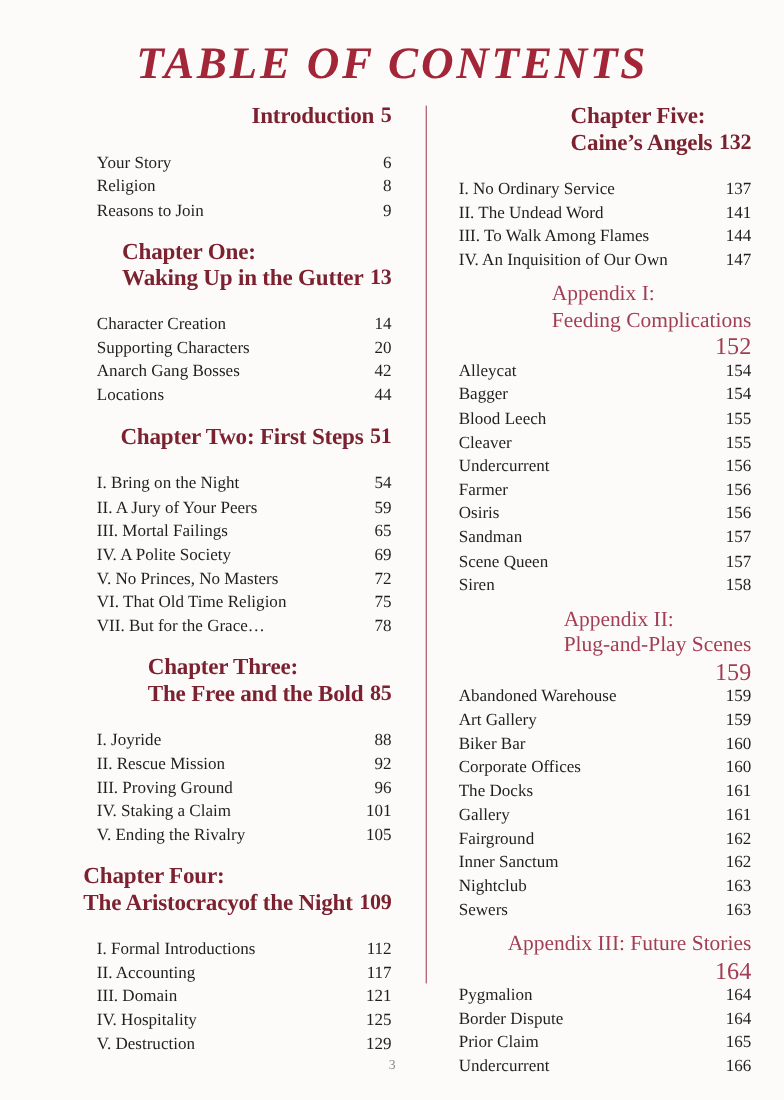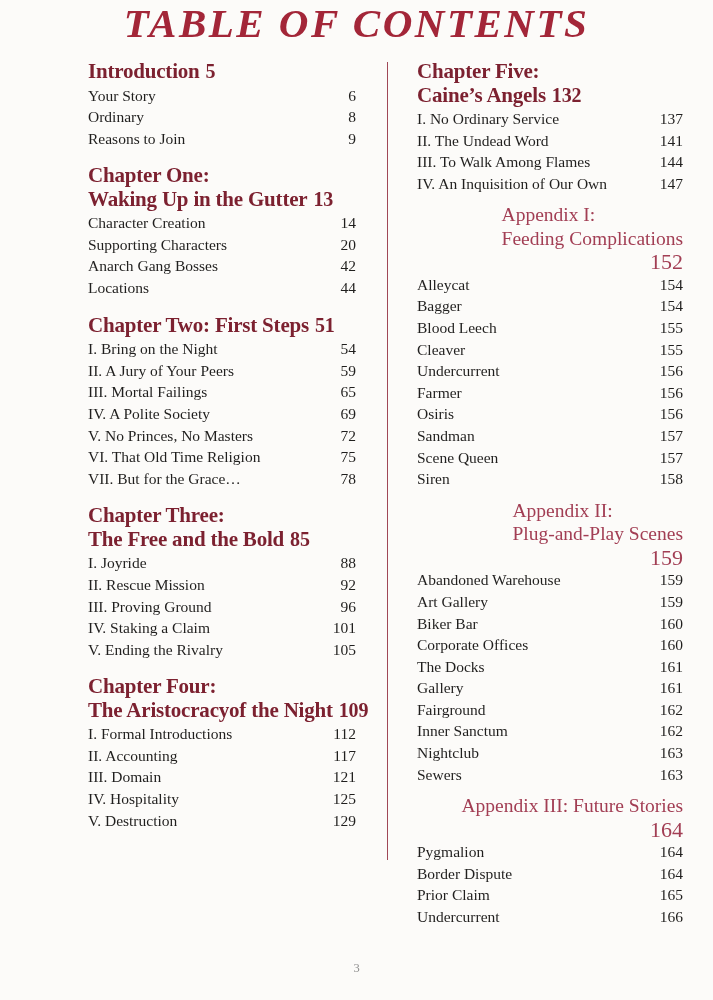"TABLE OF CONTENTS" .title { padding-top: none -> 34px }
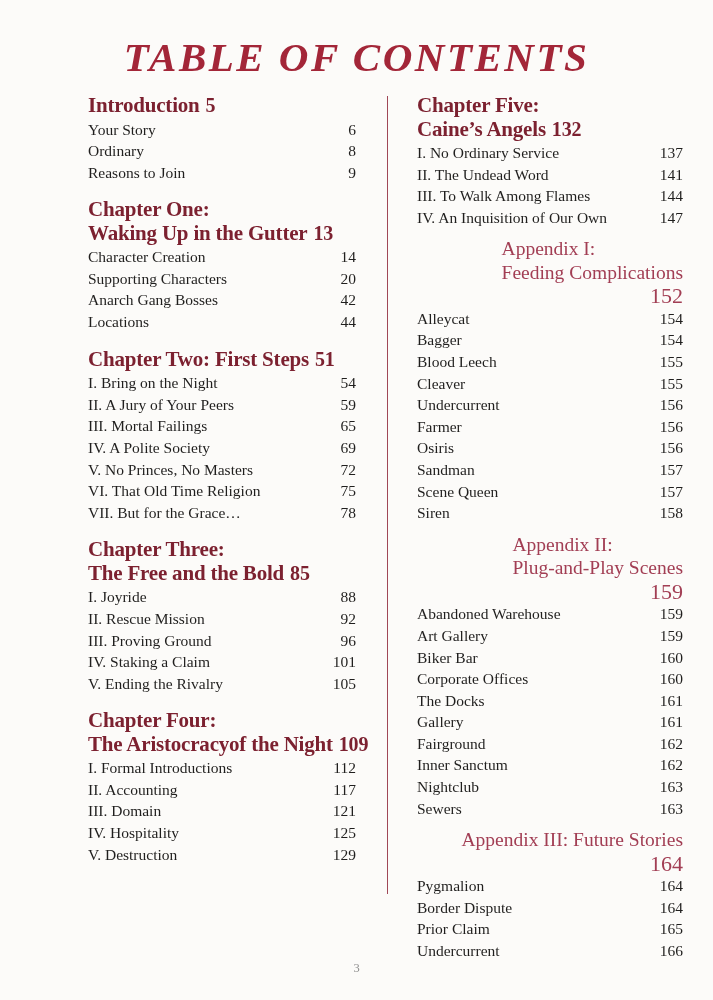"Introduction" .heading { justify-content: flex-start -> flex-end }
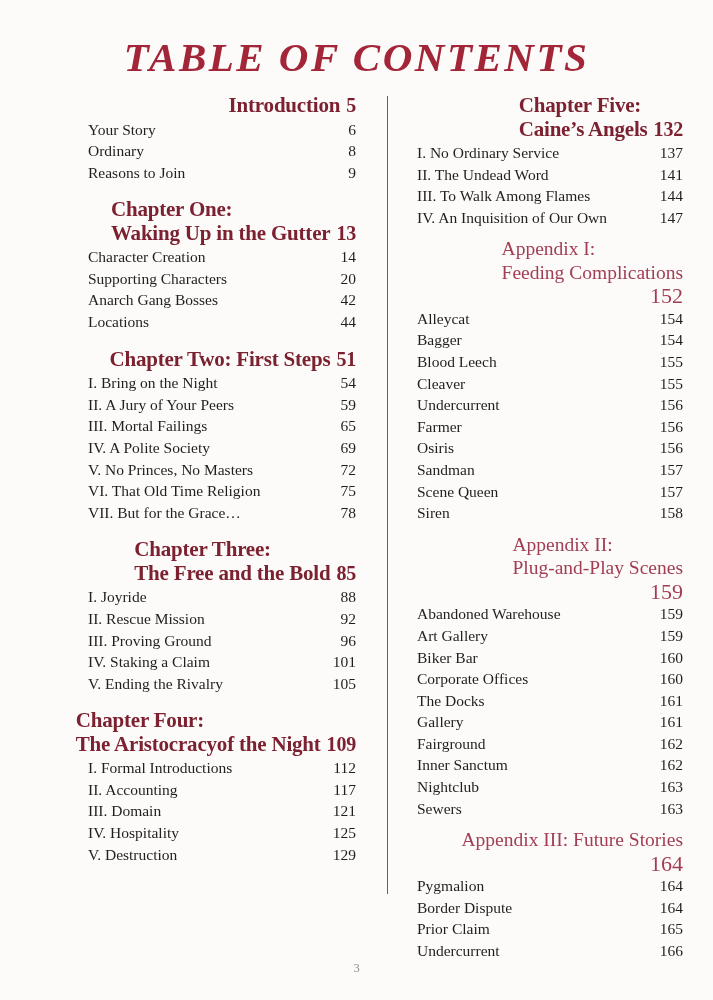"Your Story" .chapter .entries { margin-top: 1px -> 20px }
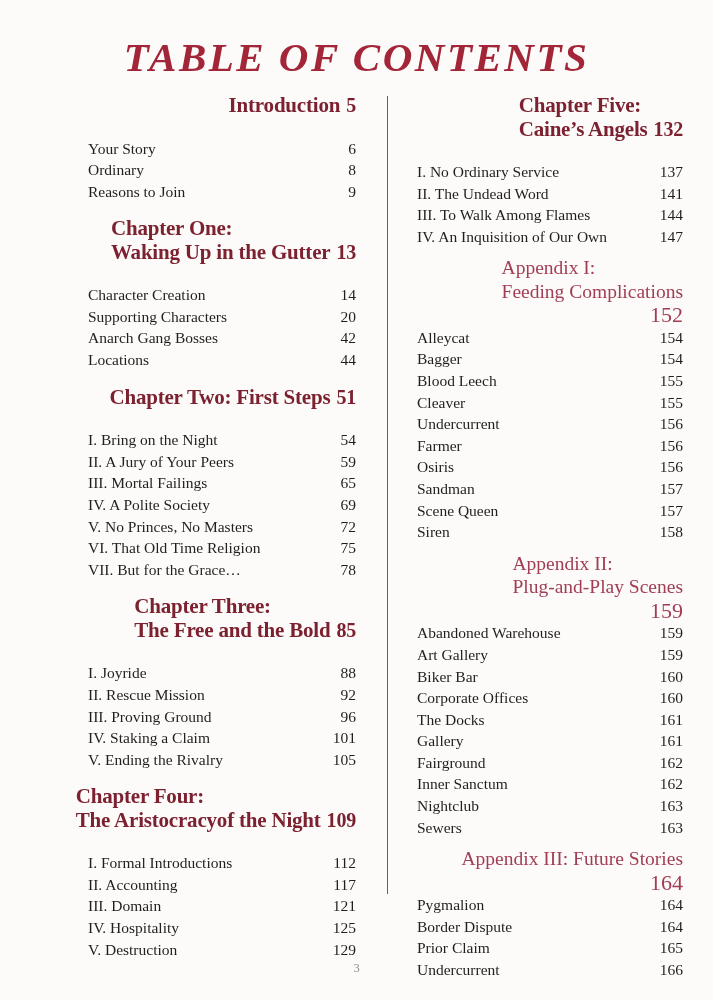"Ordinary" span.e-label { text: Ordinary -> Religion }
